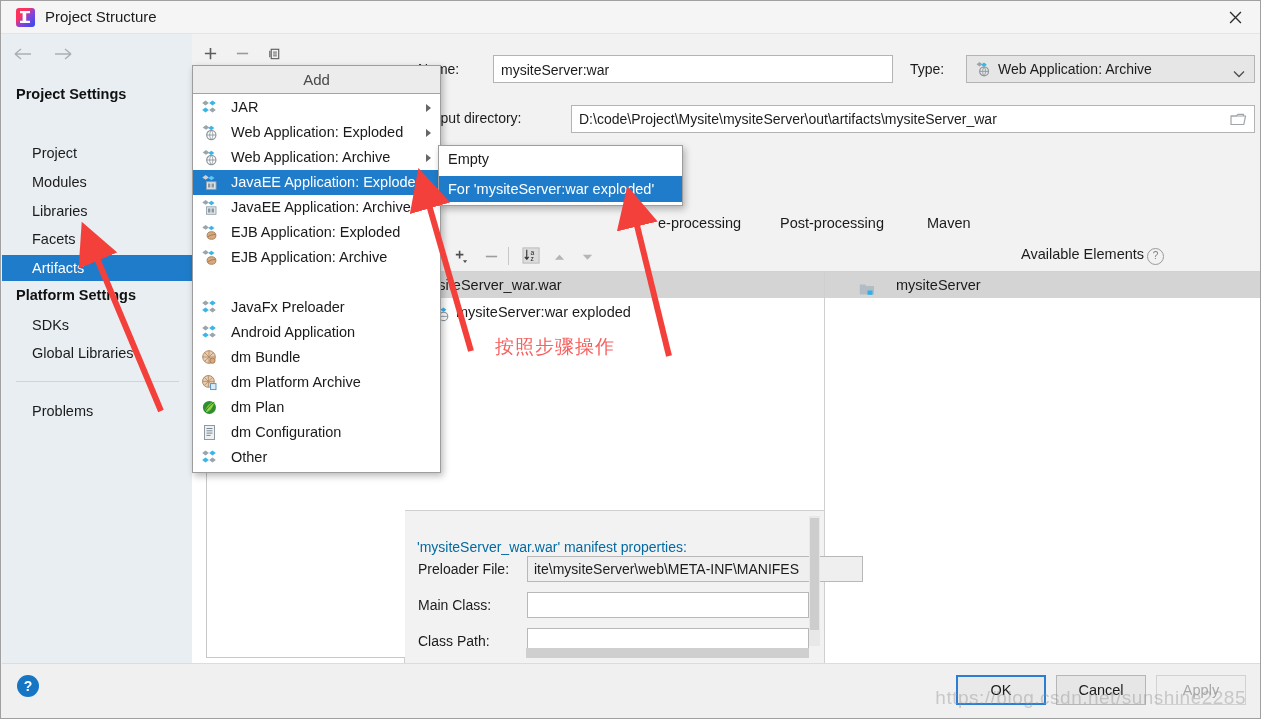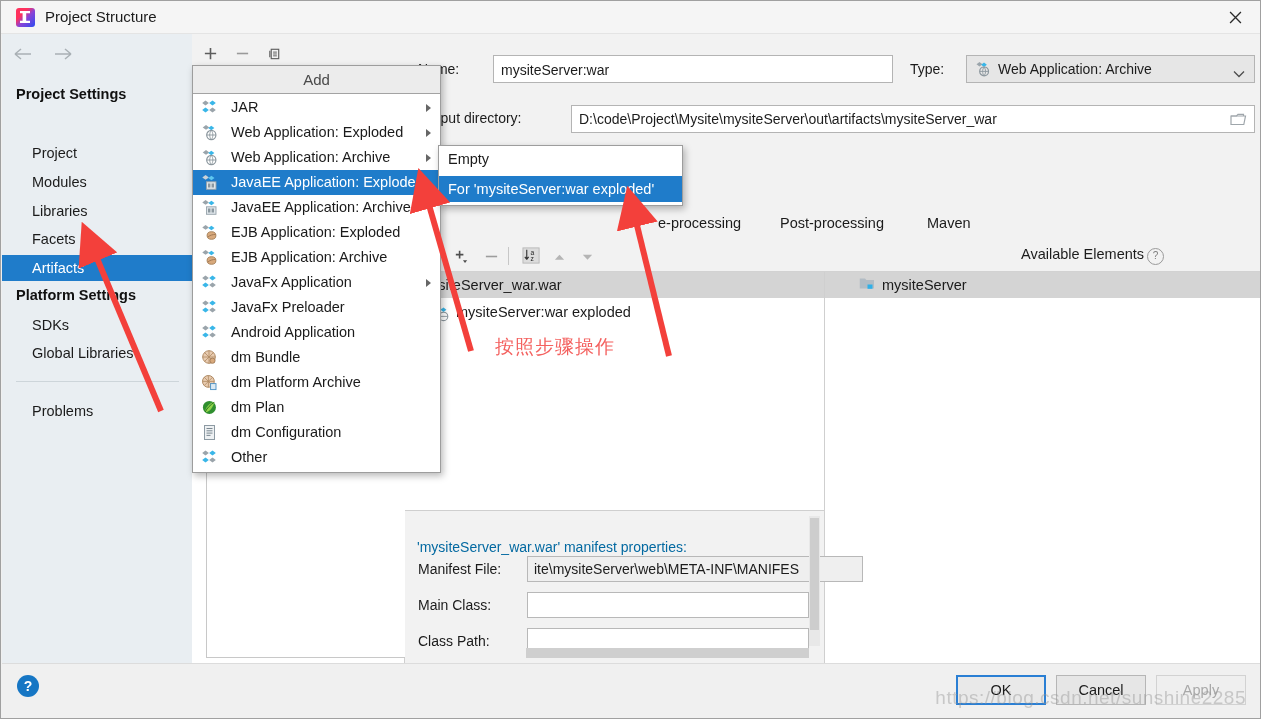"JavaFx Application" div.mrow { html: <div> <span><svg> <path></path> <path></path> <path></path> <path></path> </svg></span> <span>JavaFx Application</span> <span></span> </div> -> none }
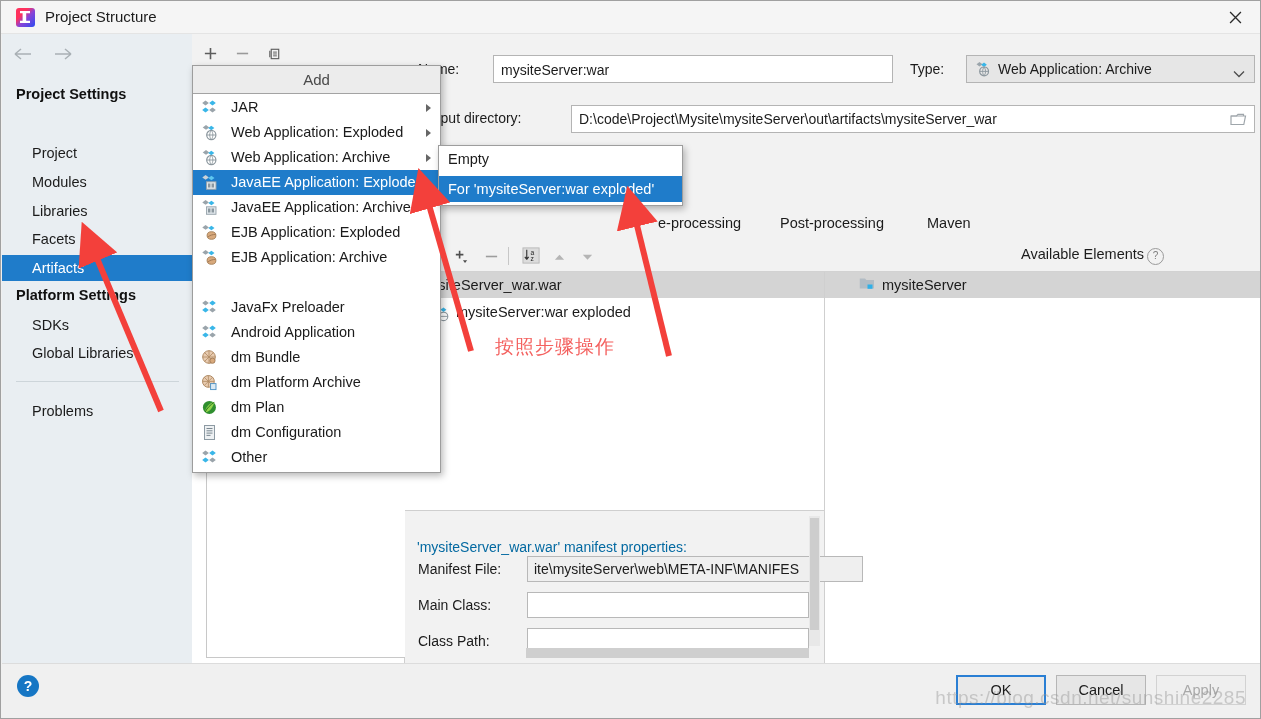"mysiteServer" div.availrow { align-items: flex-start -> center; gap: 7px -> 21px }
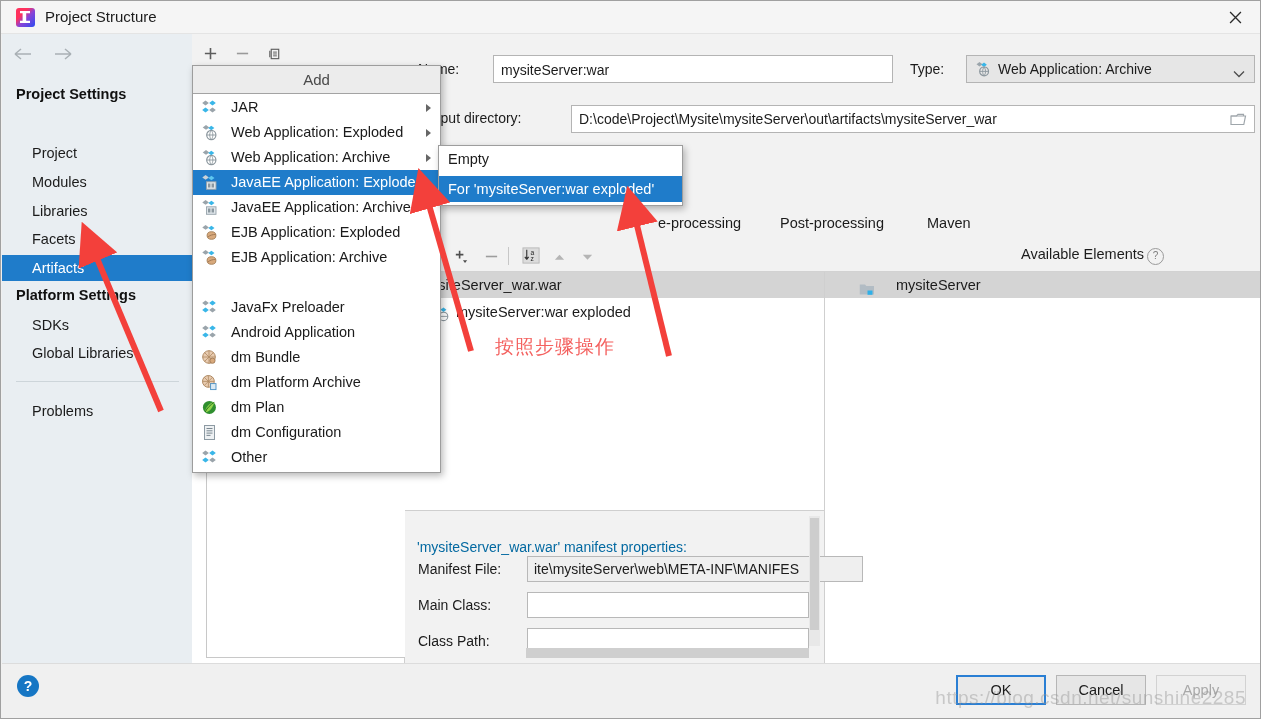"Manifest File:" div.manlabel { text: Manifest -> Preloader }
